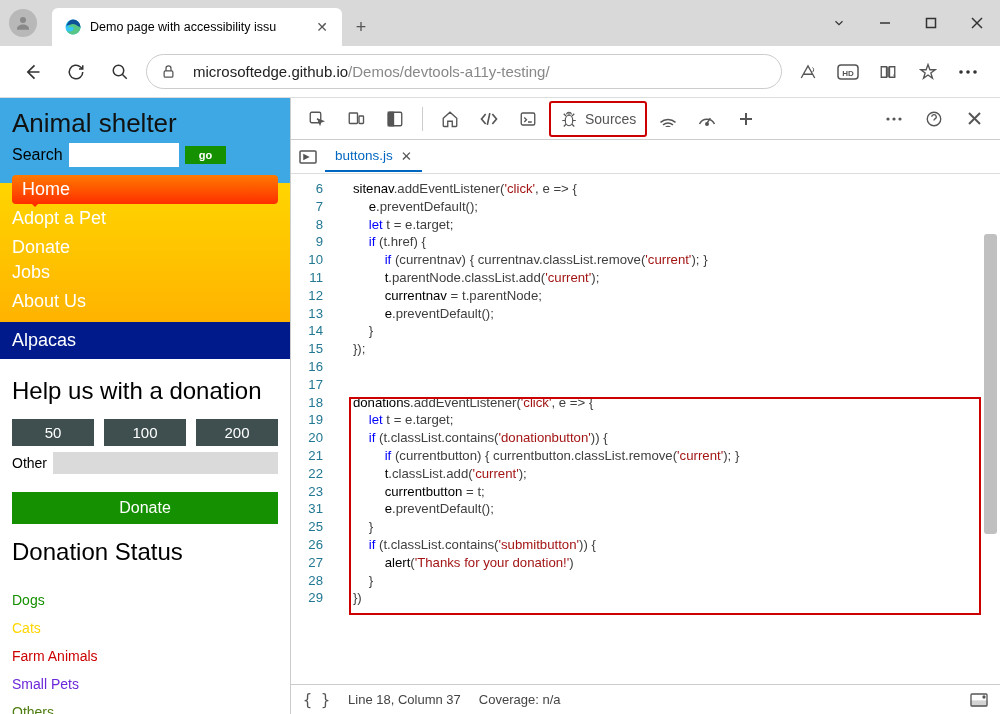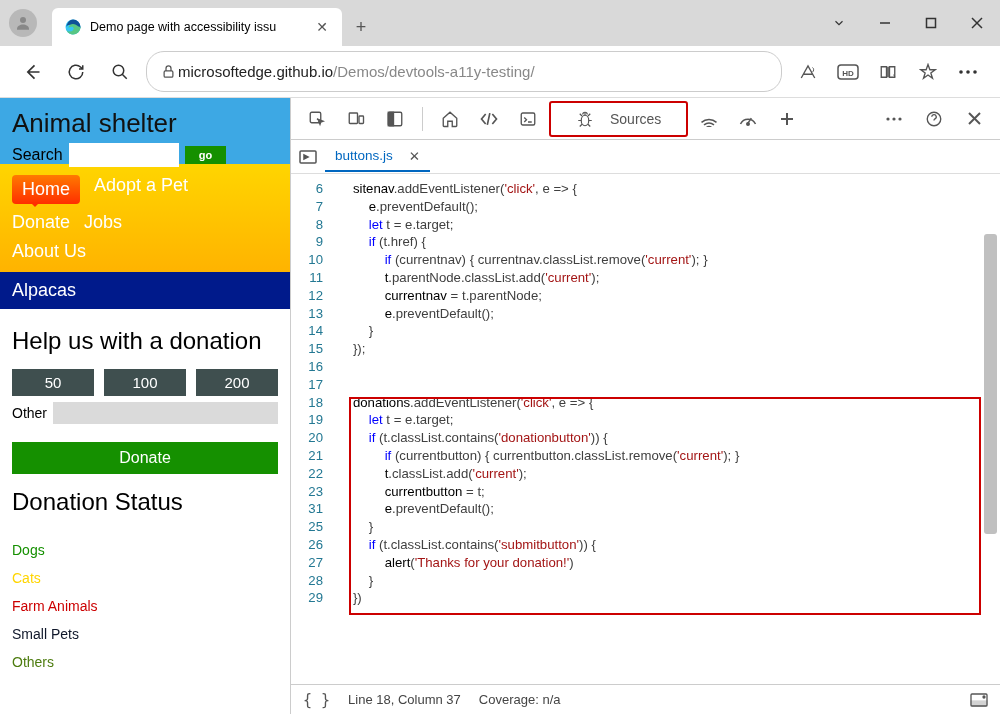"microsoftedge.github.io/Demos/devtools-a" .urlbar { gap: 2px -> 17px; height: 41px -> 35px }
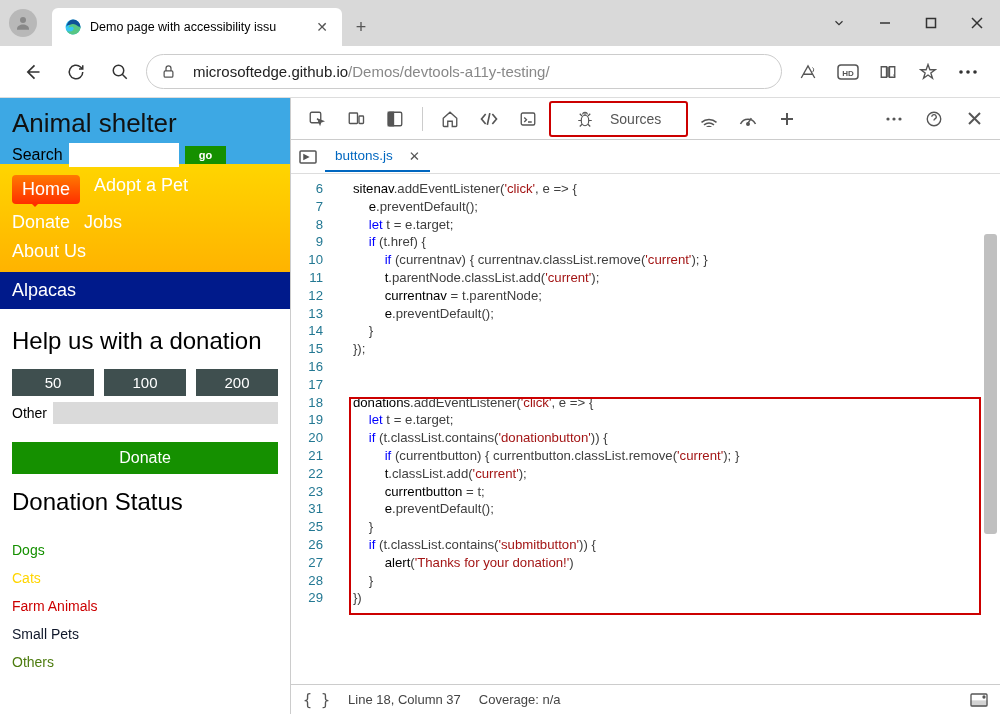"Sources" .dt-sources { gap: 16px -> 7px; padding: 3px 25px -> 3px 9px }
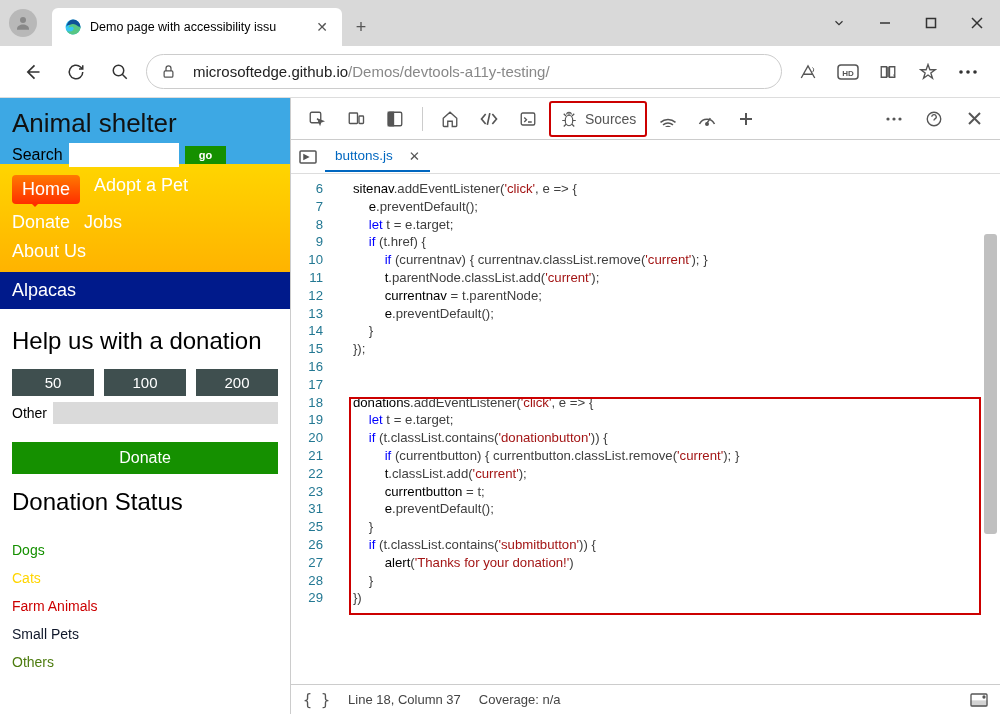"buttons.js" .dt-filetab { gap: 16px -> 8px }
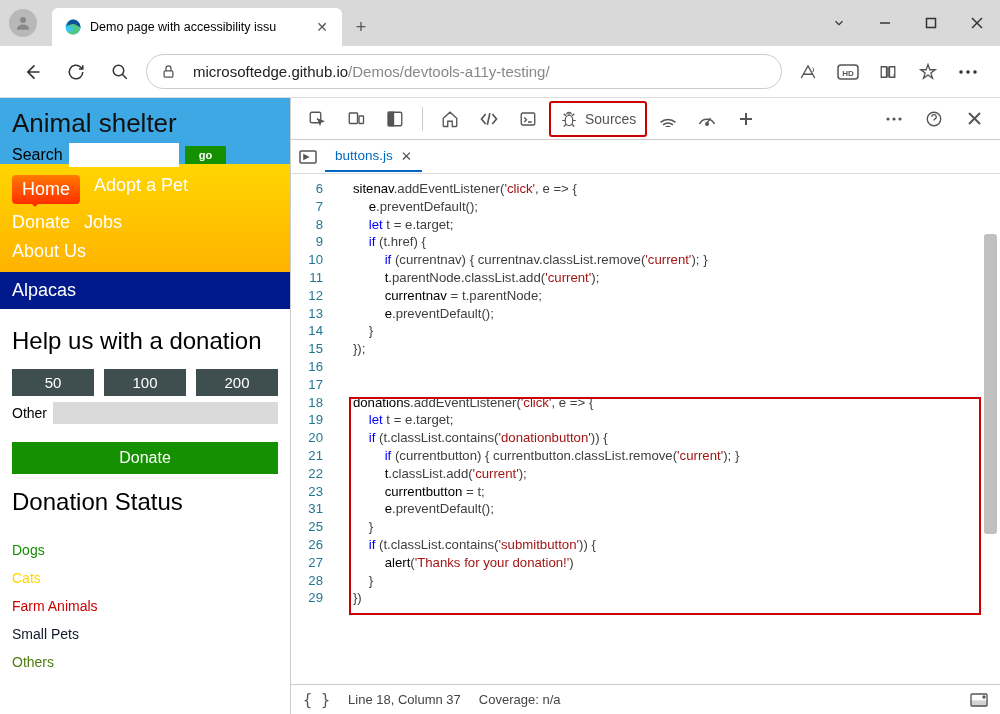"Home" .navrow { flex-direction: none -> column; gap: 14px -> 4px }
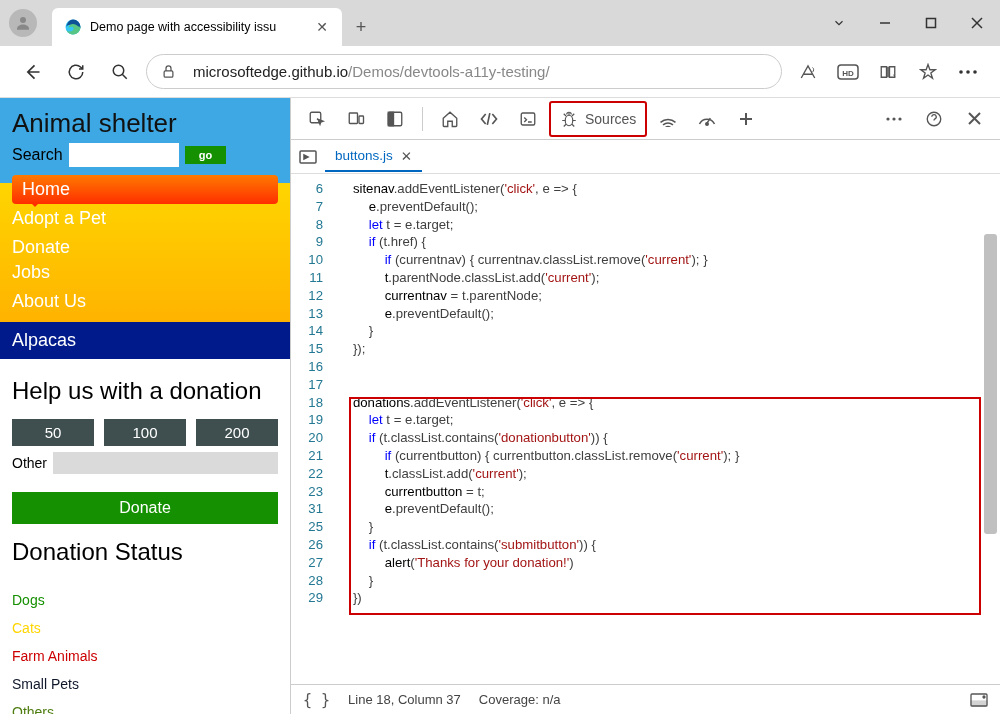"Small Pets" .st-small { color: #0f172a -> #6d28d9 }
